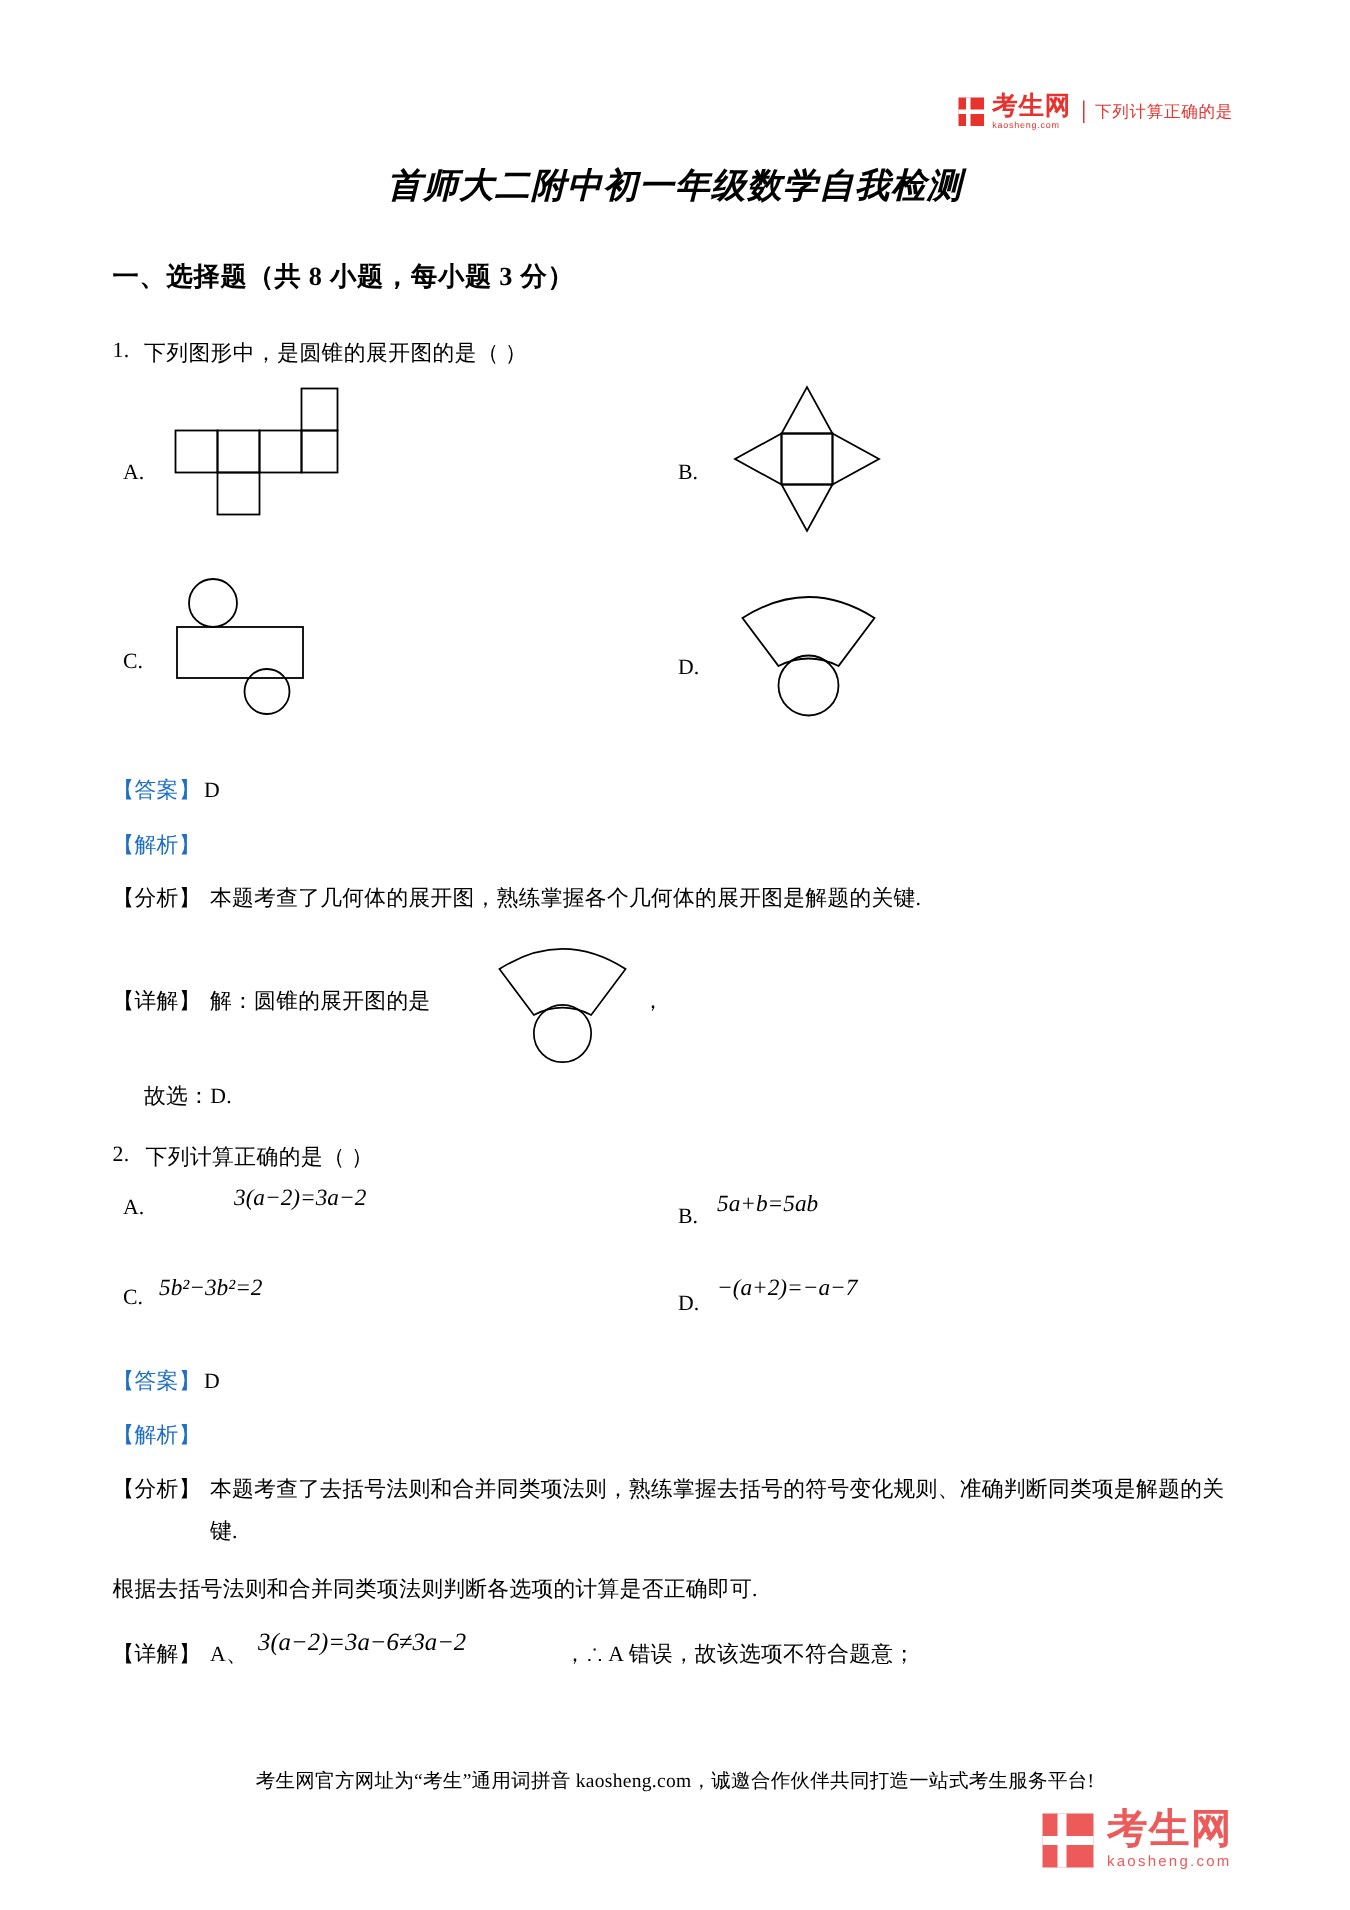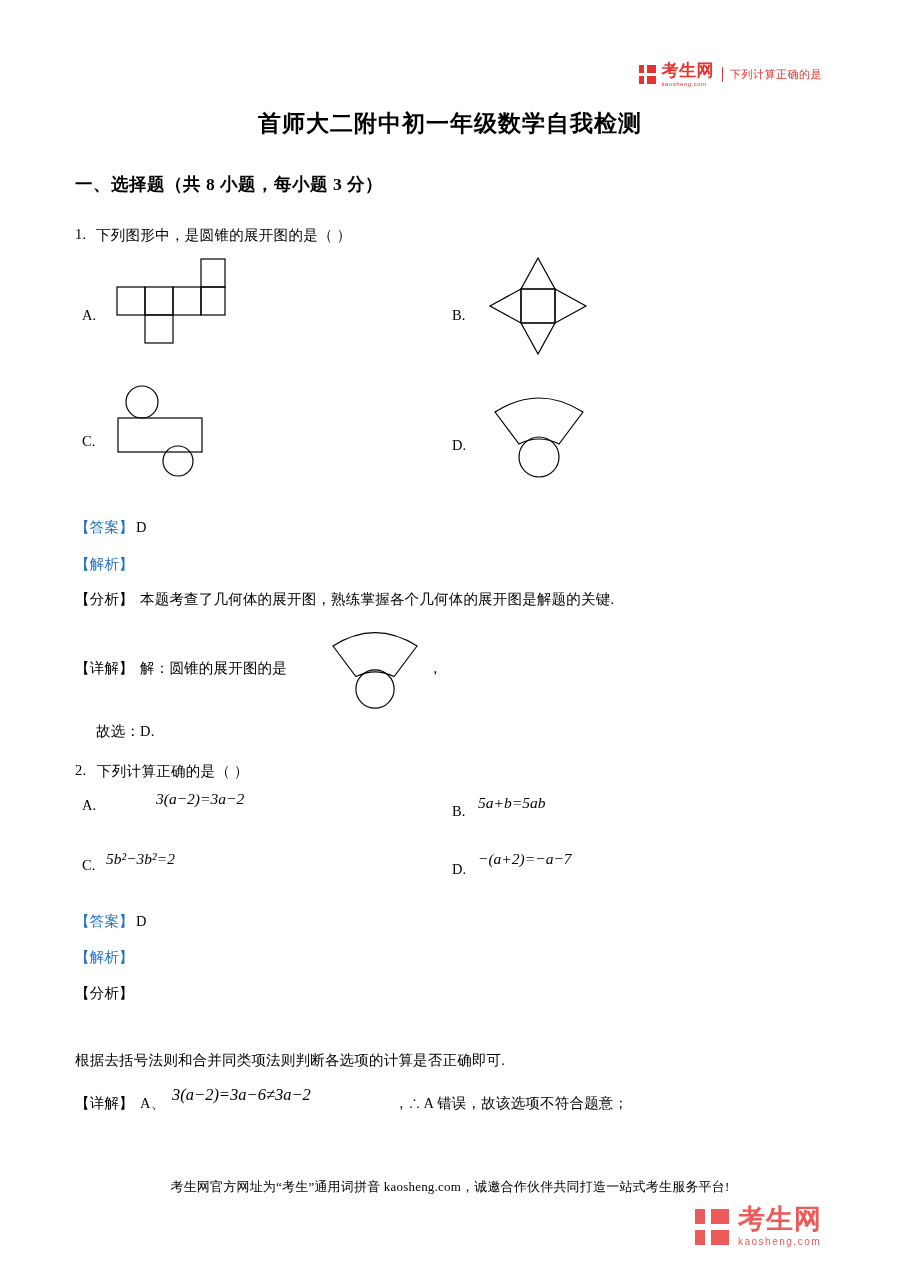"首师大二附中初一年级数学自我检测" .doc-title { font-style: none -> italic }
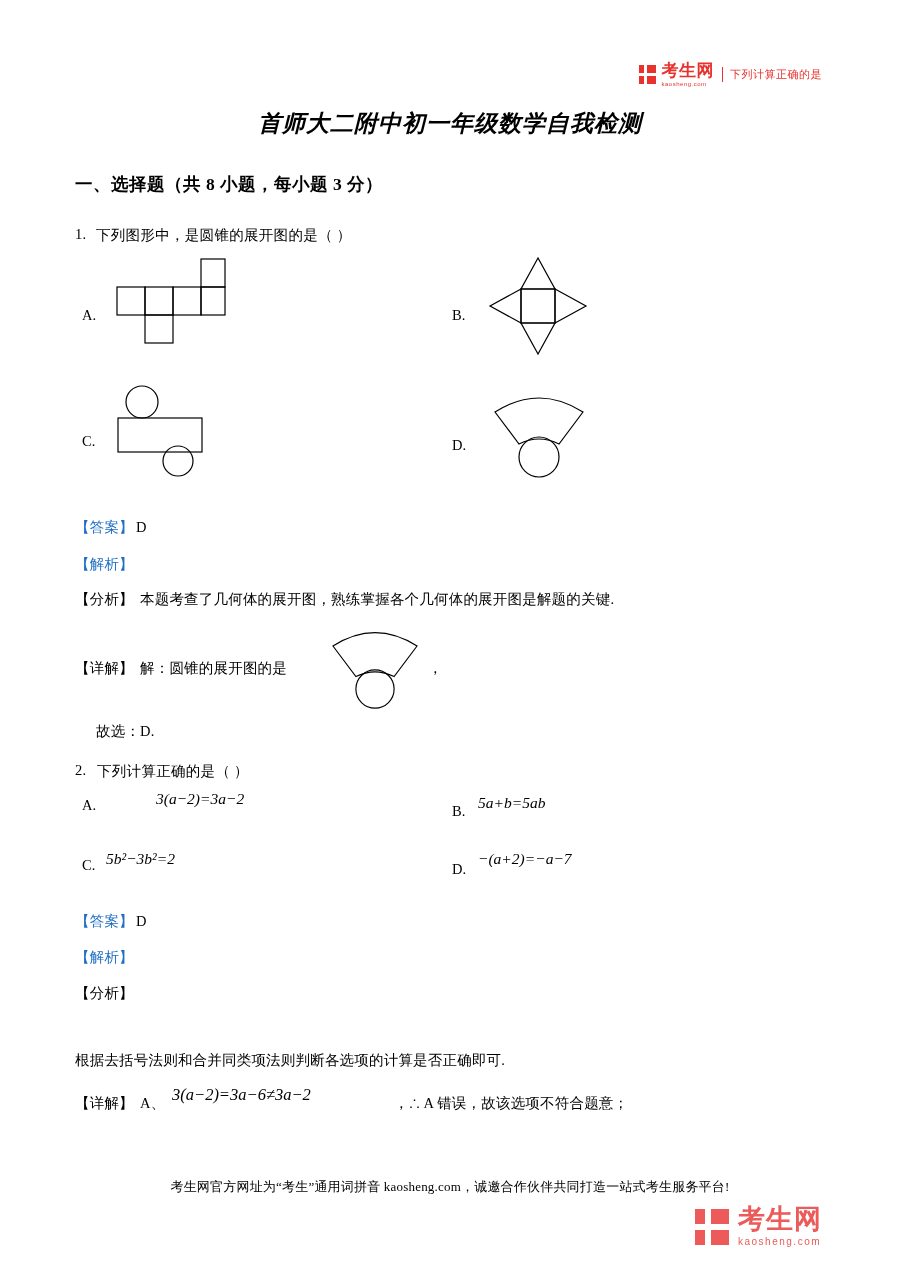"本题考查了去括号法则和合并同类项法则，熟练掌握去括号的符号变化规则、准确判断同类" div.body-text { html: none -> <div>本题考查了去括号法则和合并同类项法则，熟练掌握去括号的符号变化规则、准确判断同类项是解题的关键.</div> }
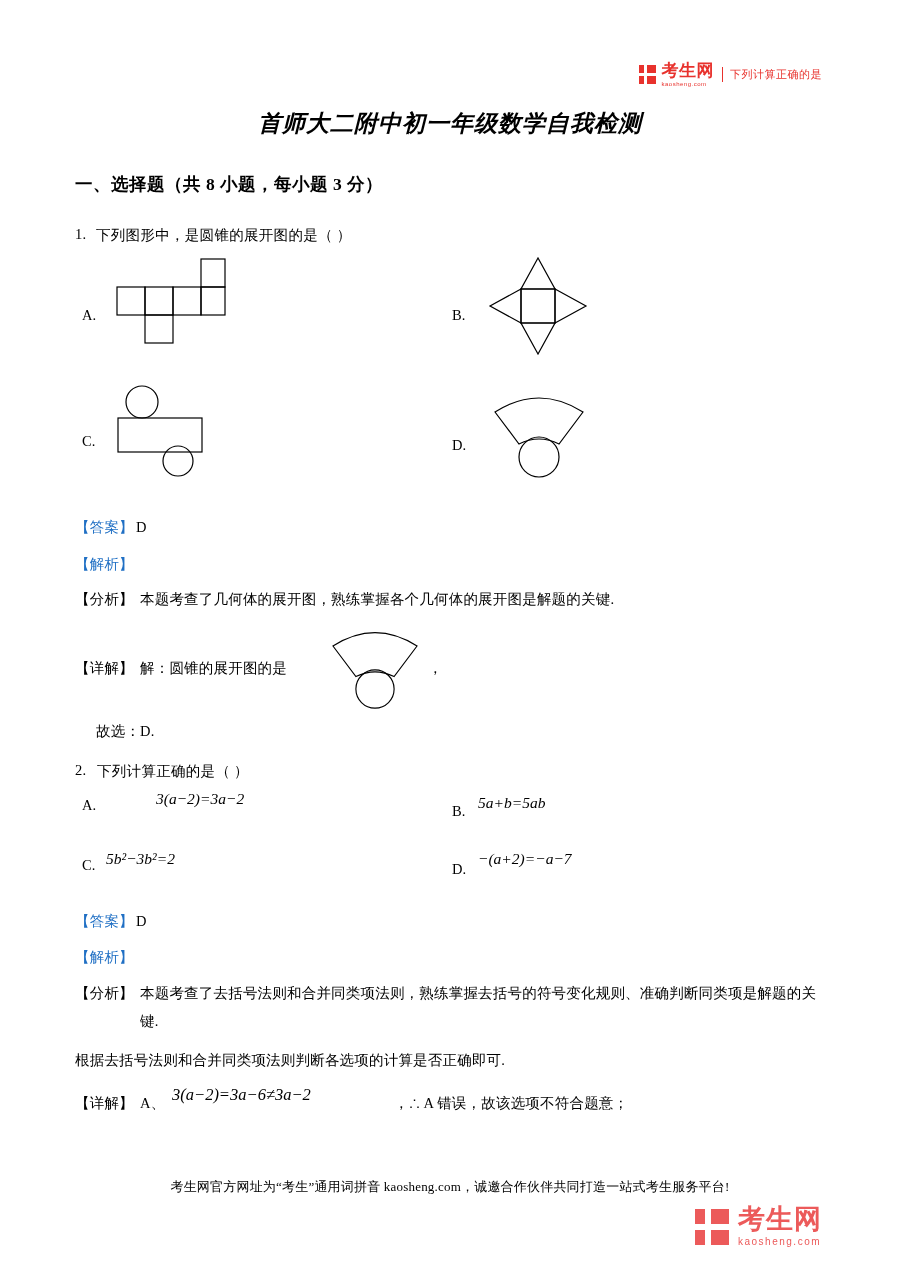"，∴ A 错误，故该选项不符合题意；" div.body-text { left: 394px -> 376px }
